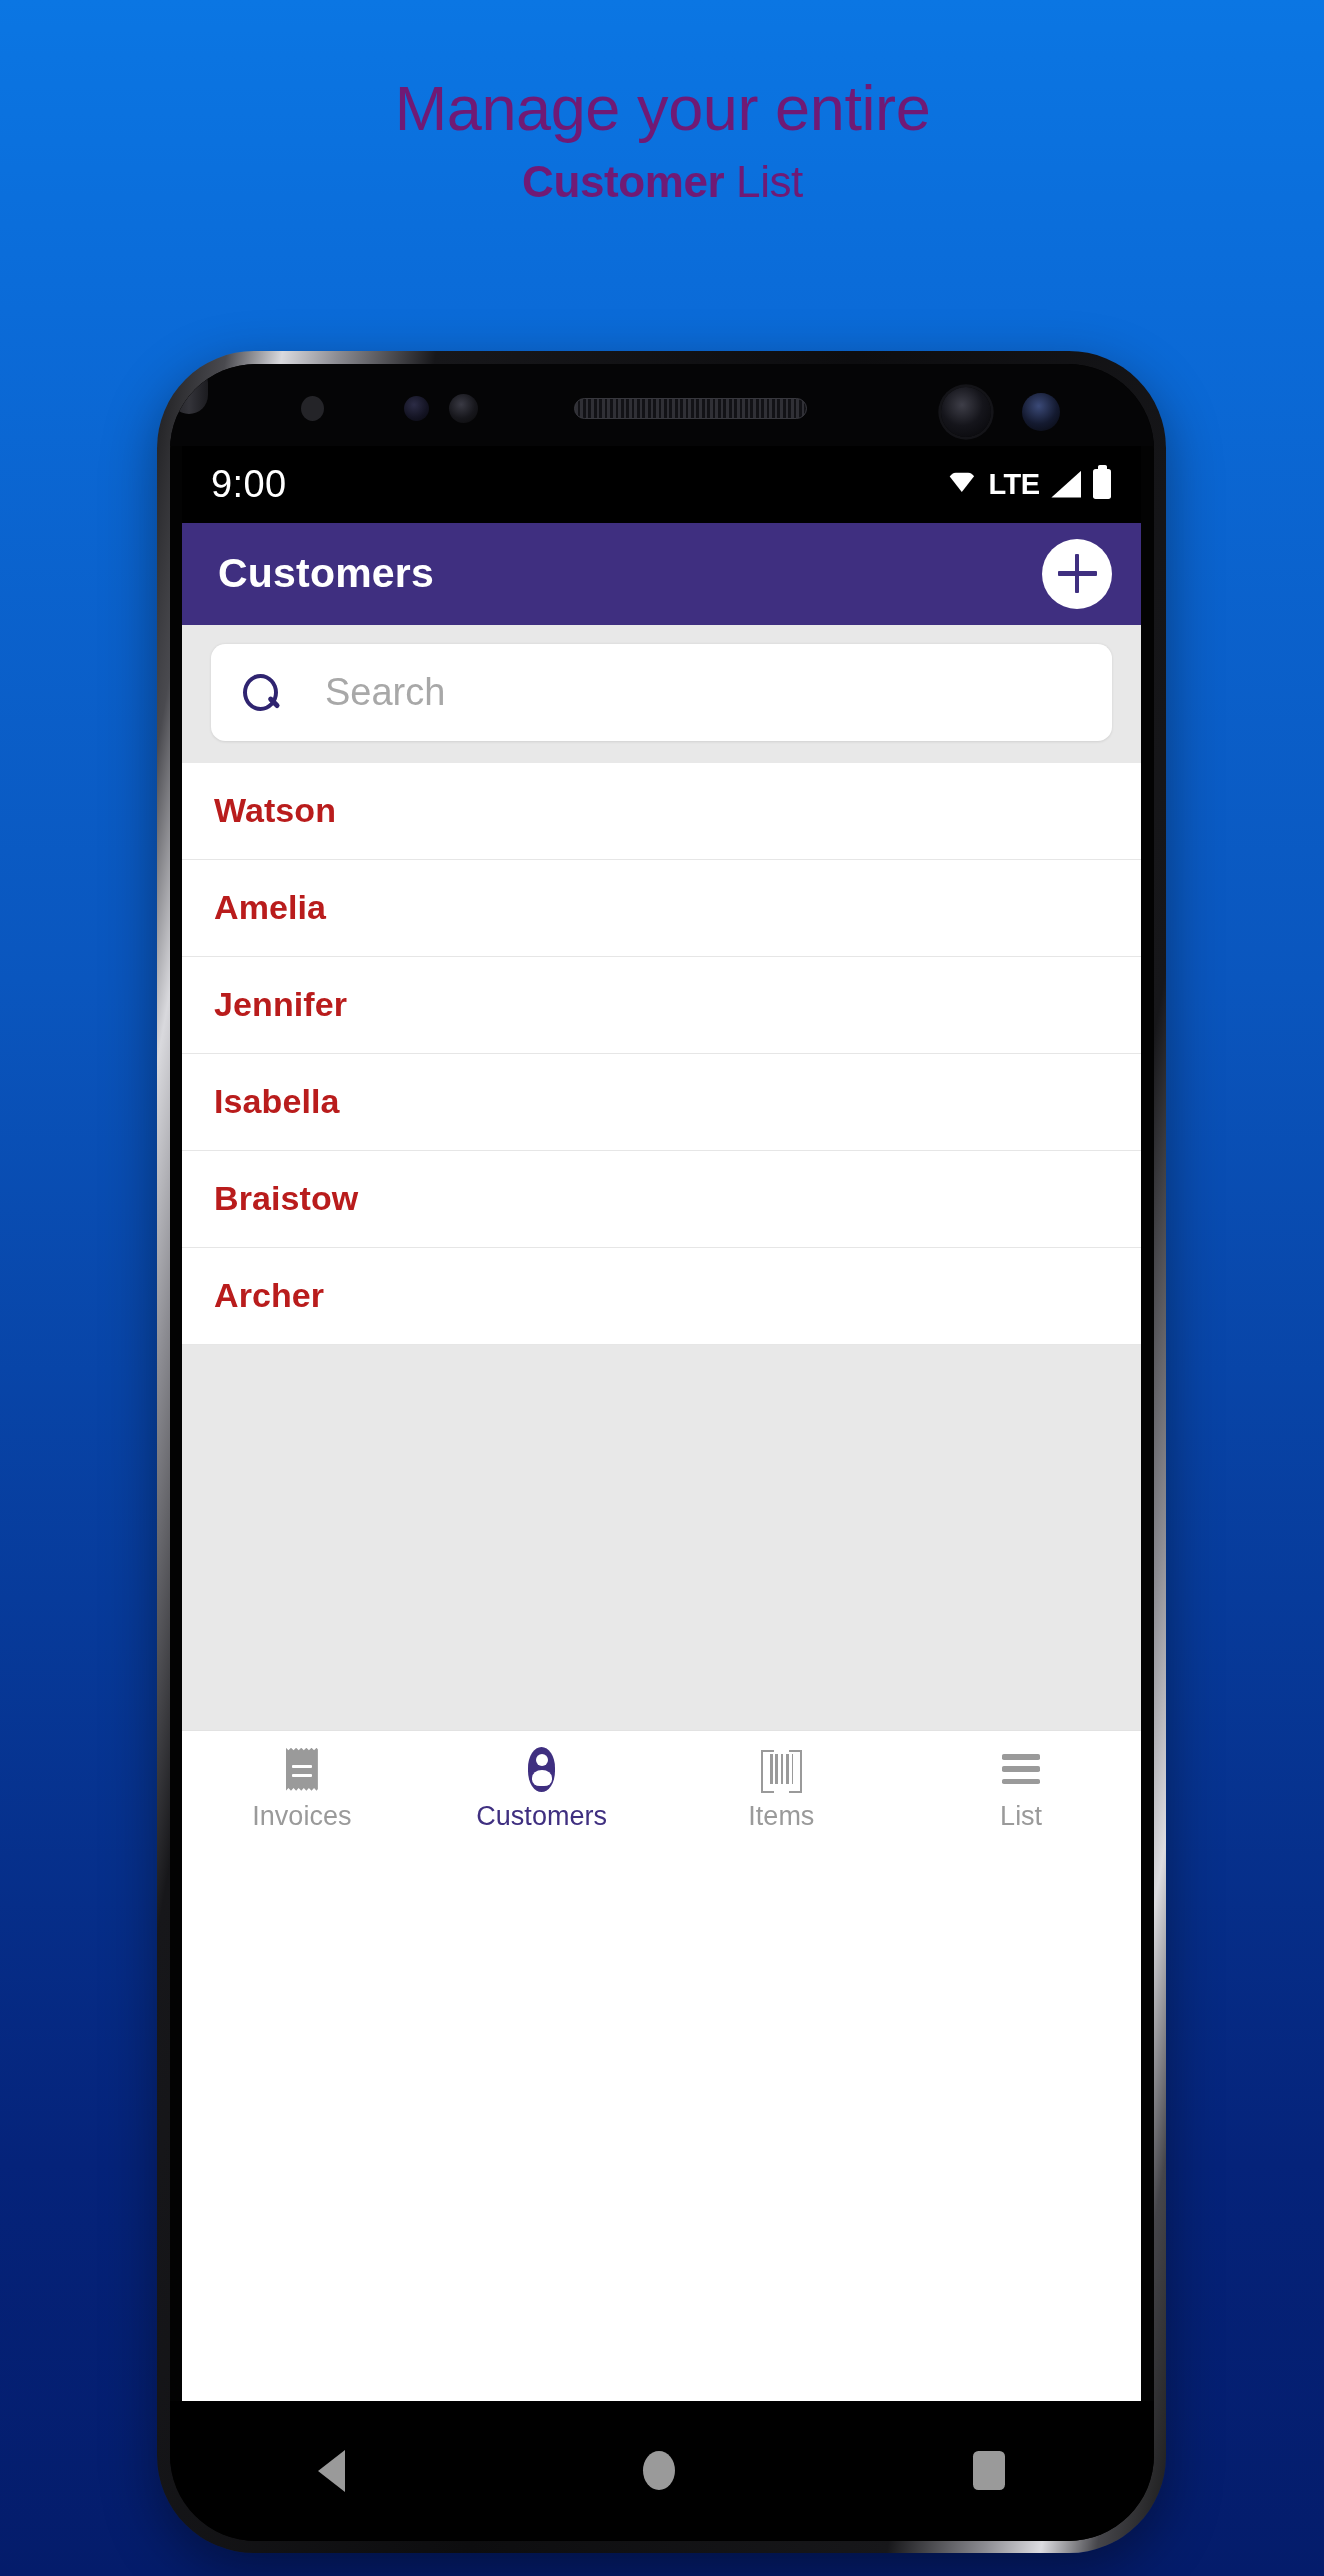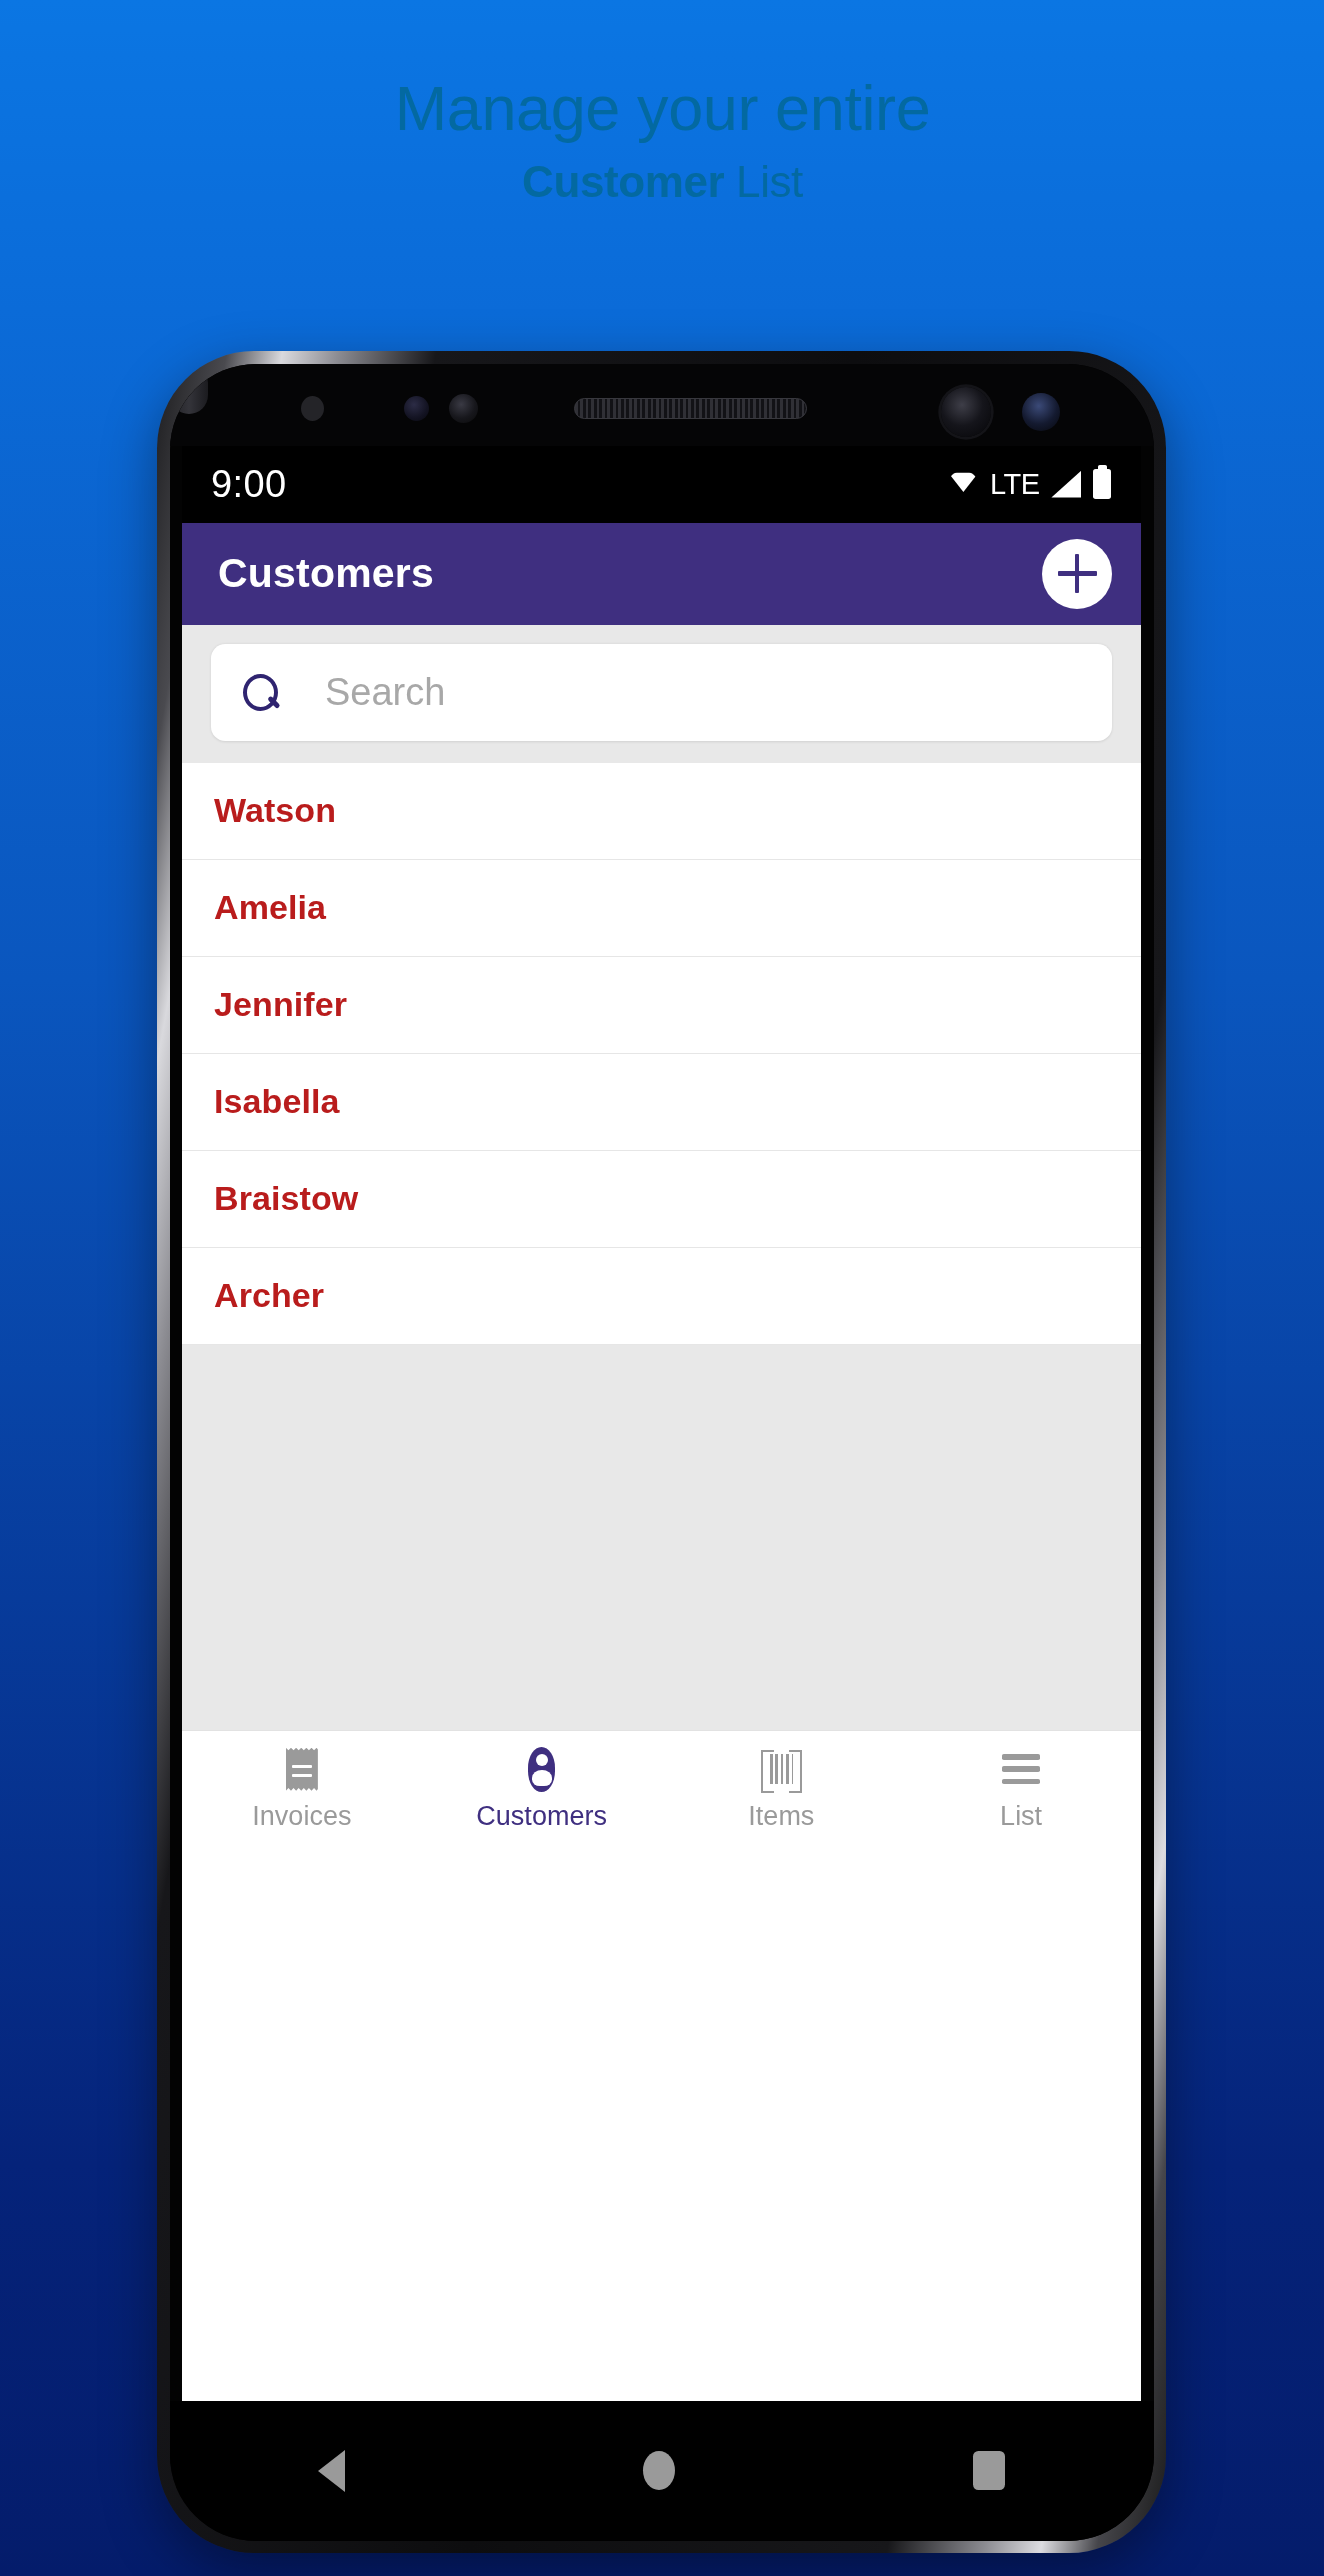"Manage your entire" .headline { color: #0369a1 -> #701a75 }
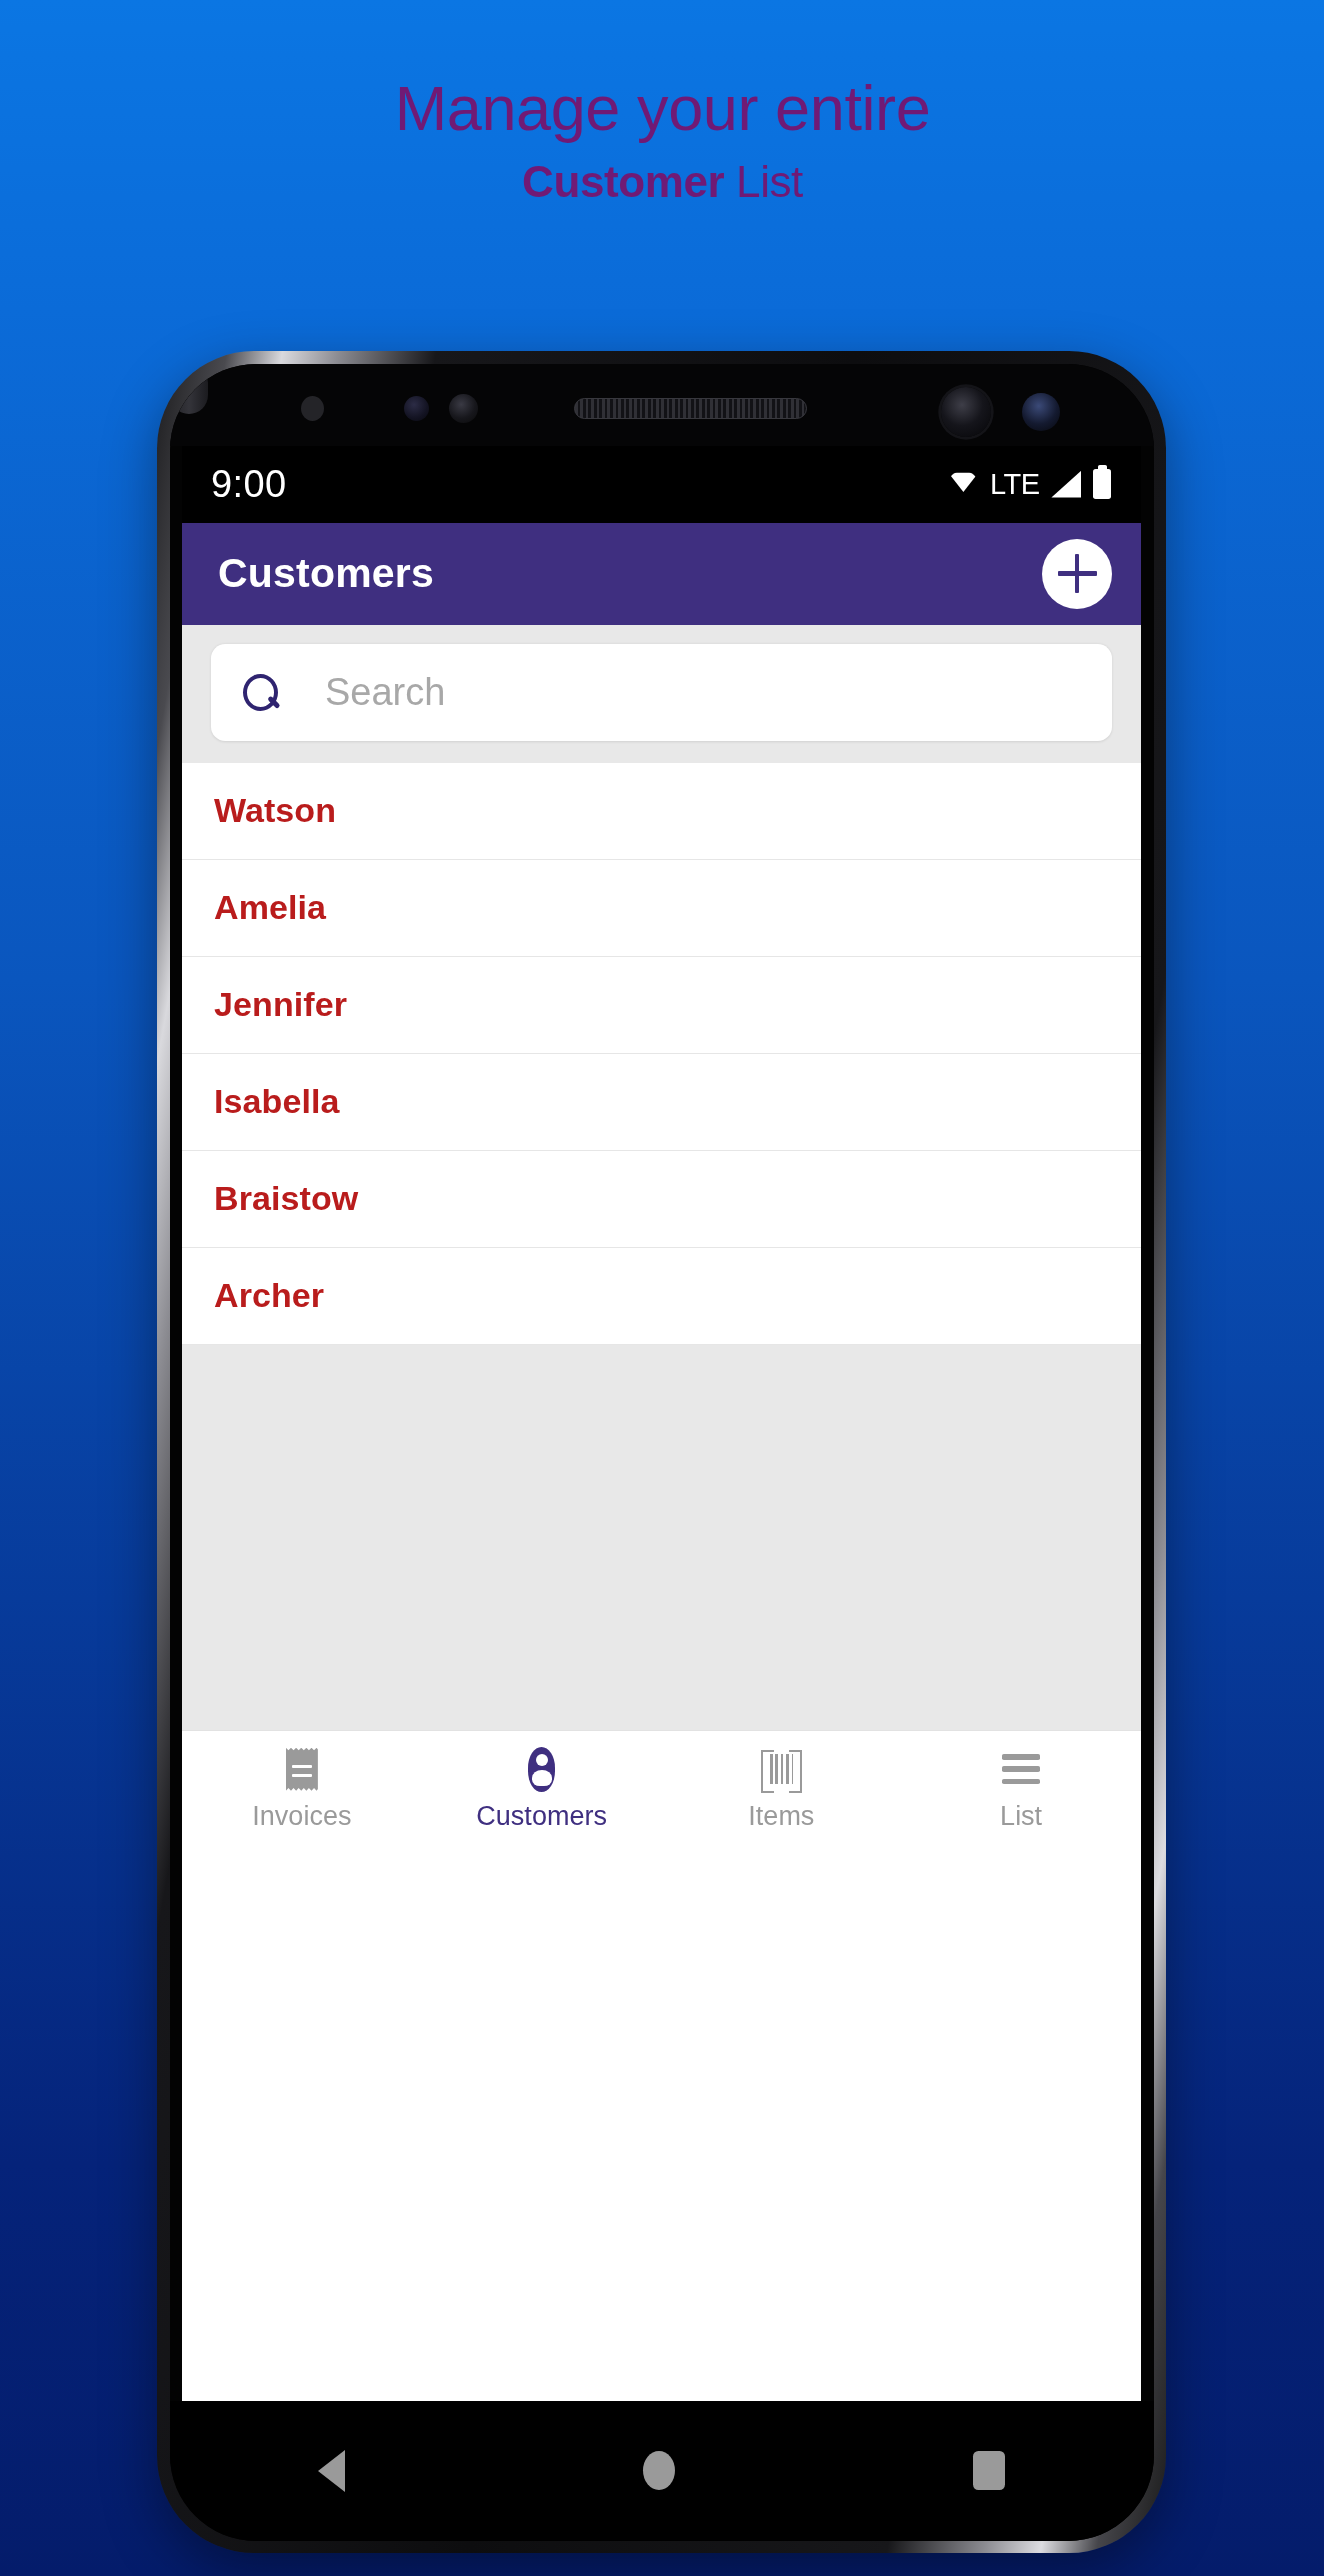"LTE" .icn-lte { font-weight: 400 -> 700 }
